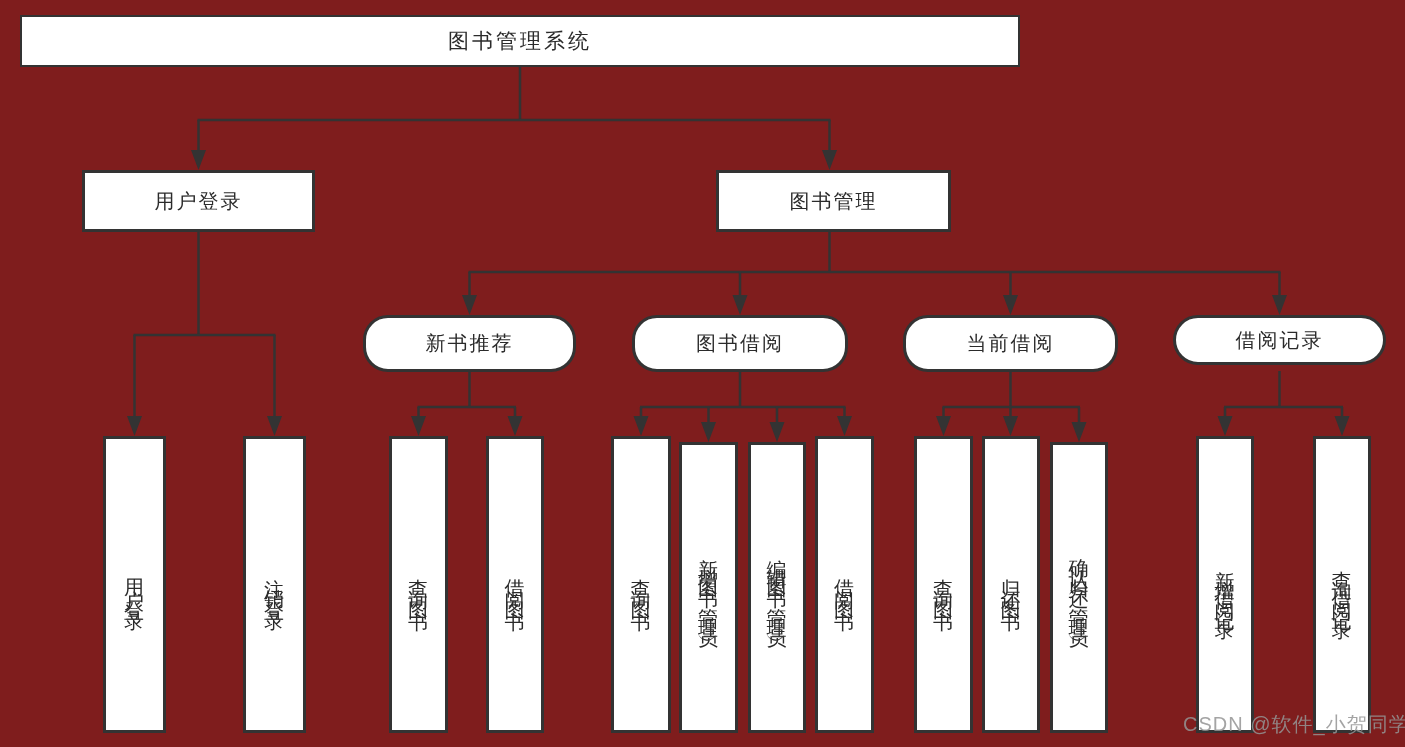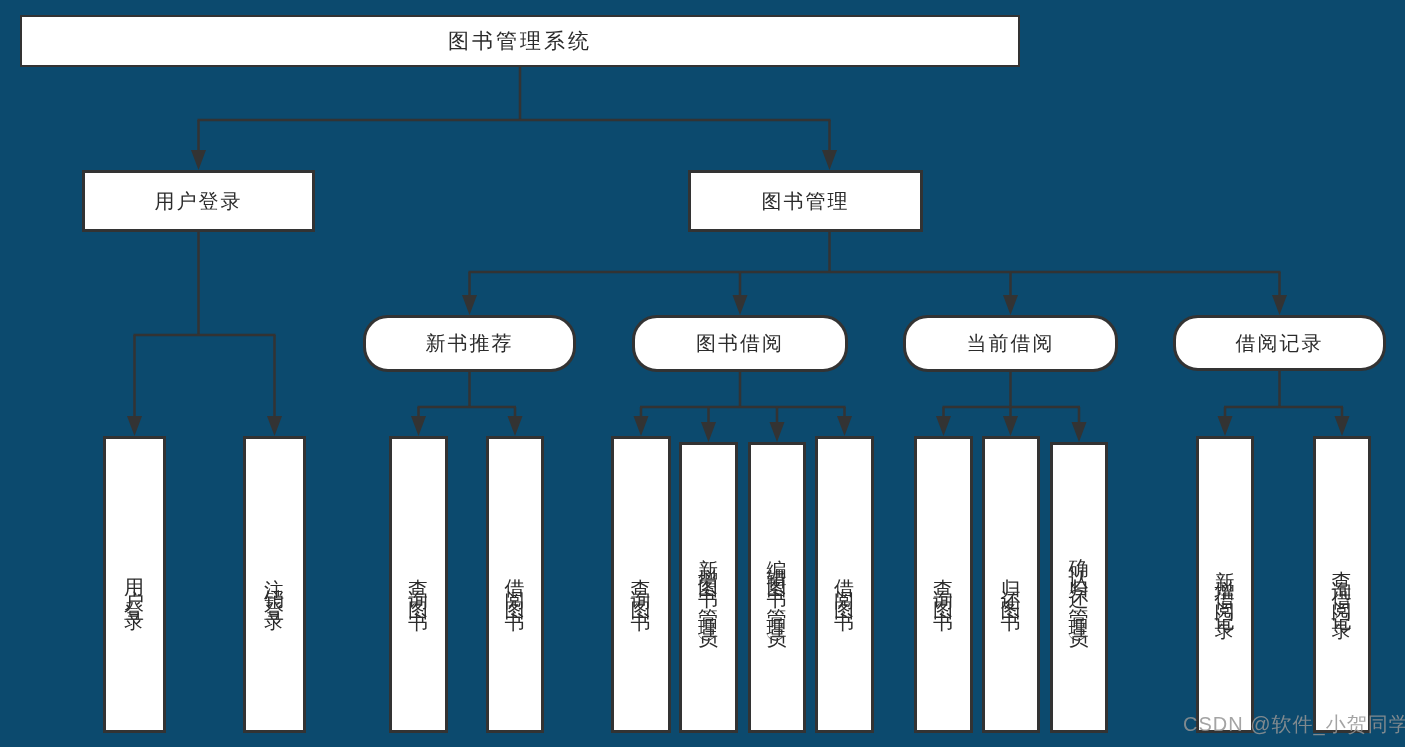"图书管理系统" .canvas { background: #0c4a6e -> #7f1d1d }
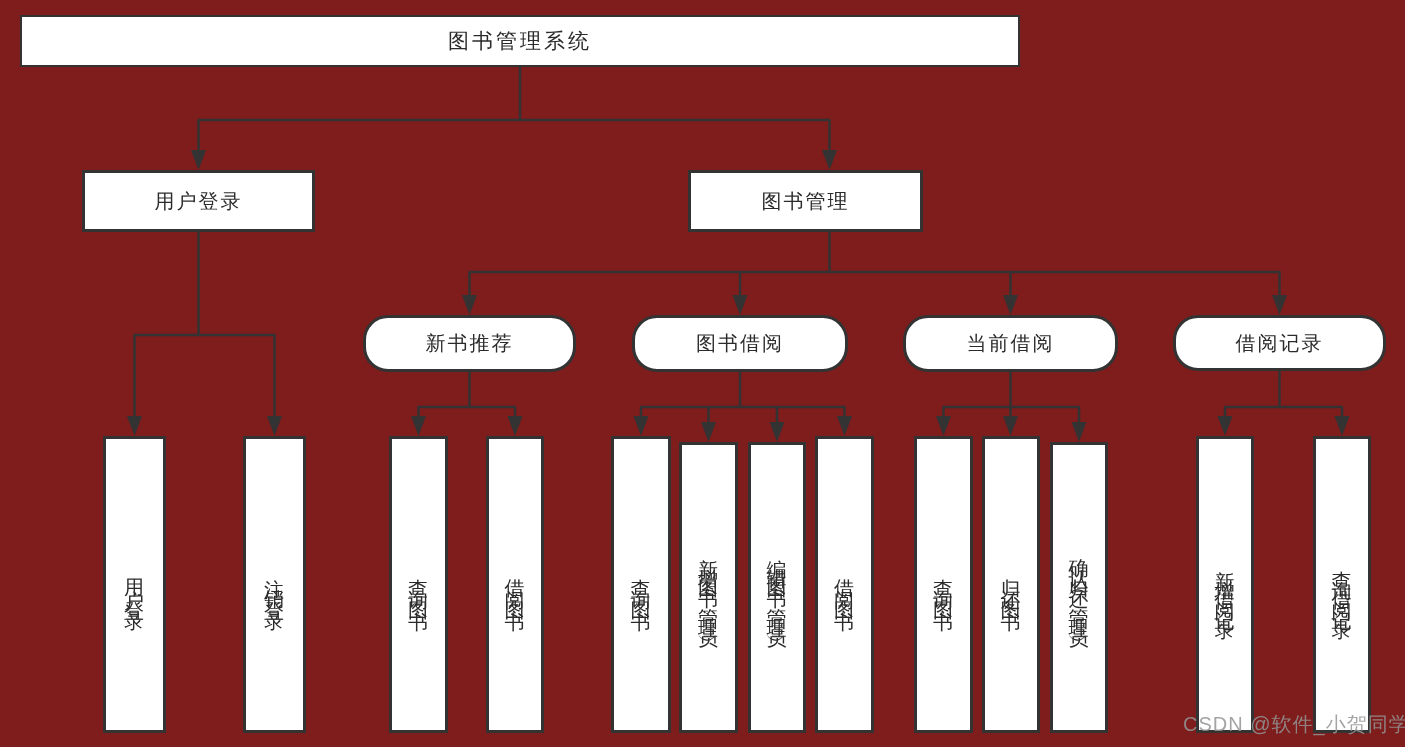"图书管理" div.node { left: 688px -> 716px }
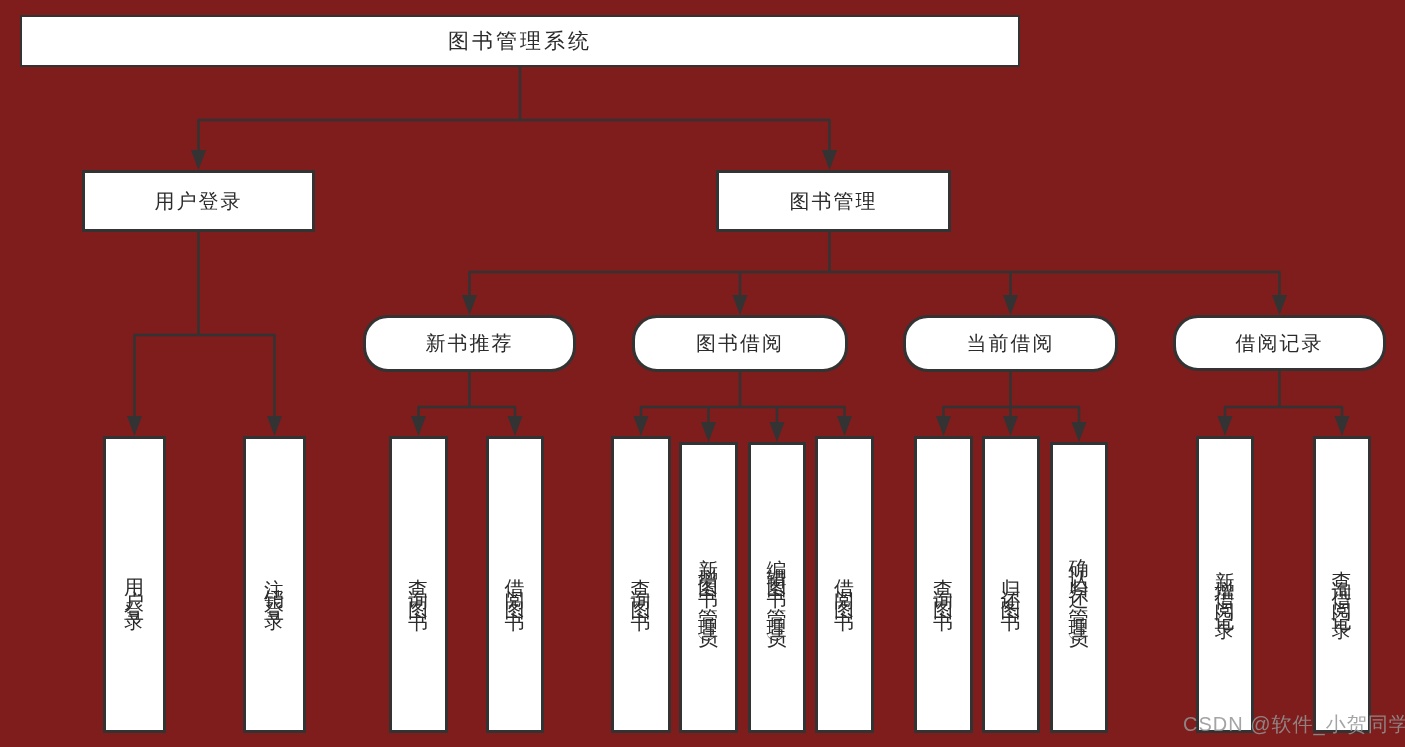"借阅记录" div.node { height: 56px -> 50px }
